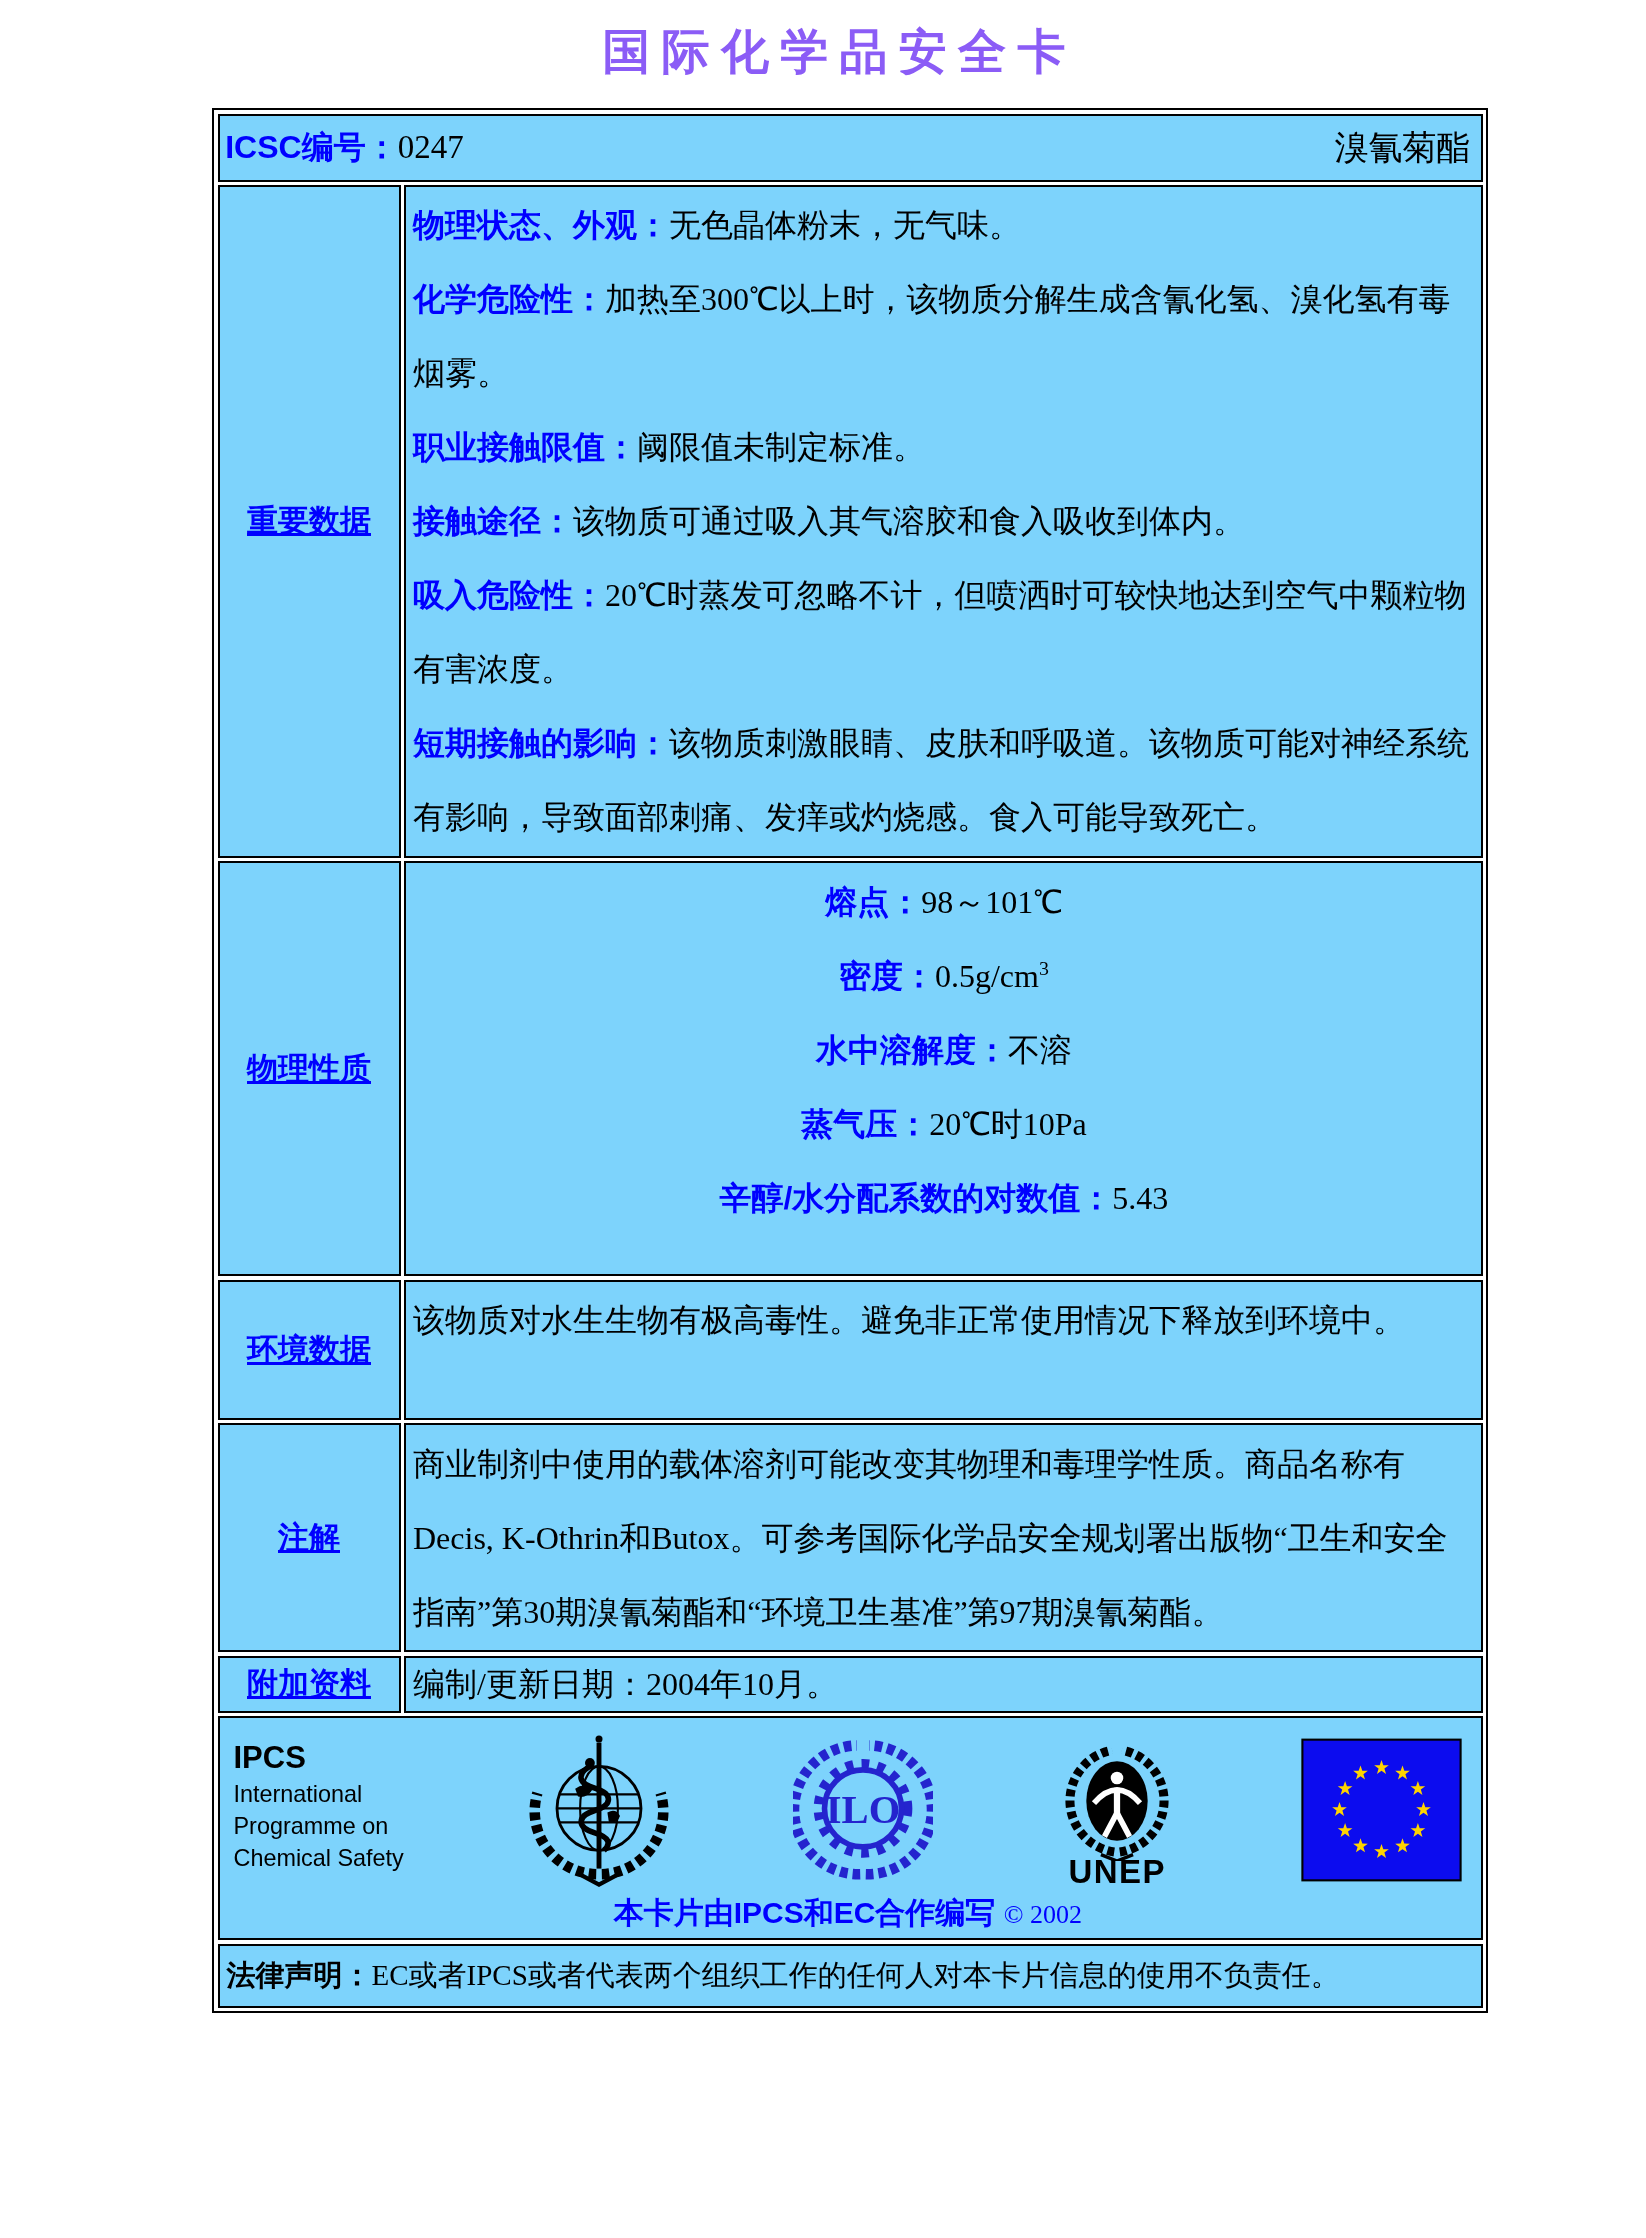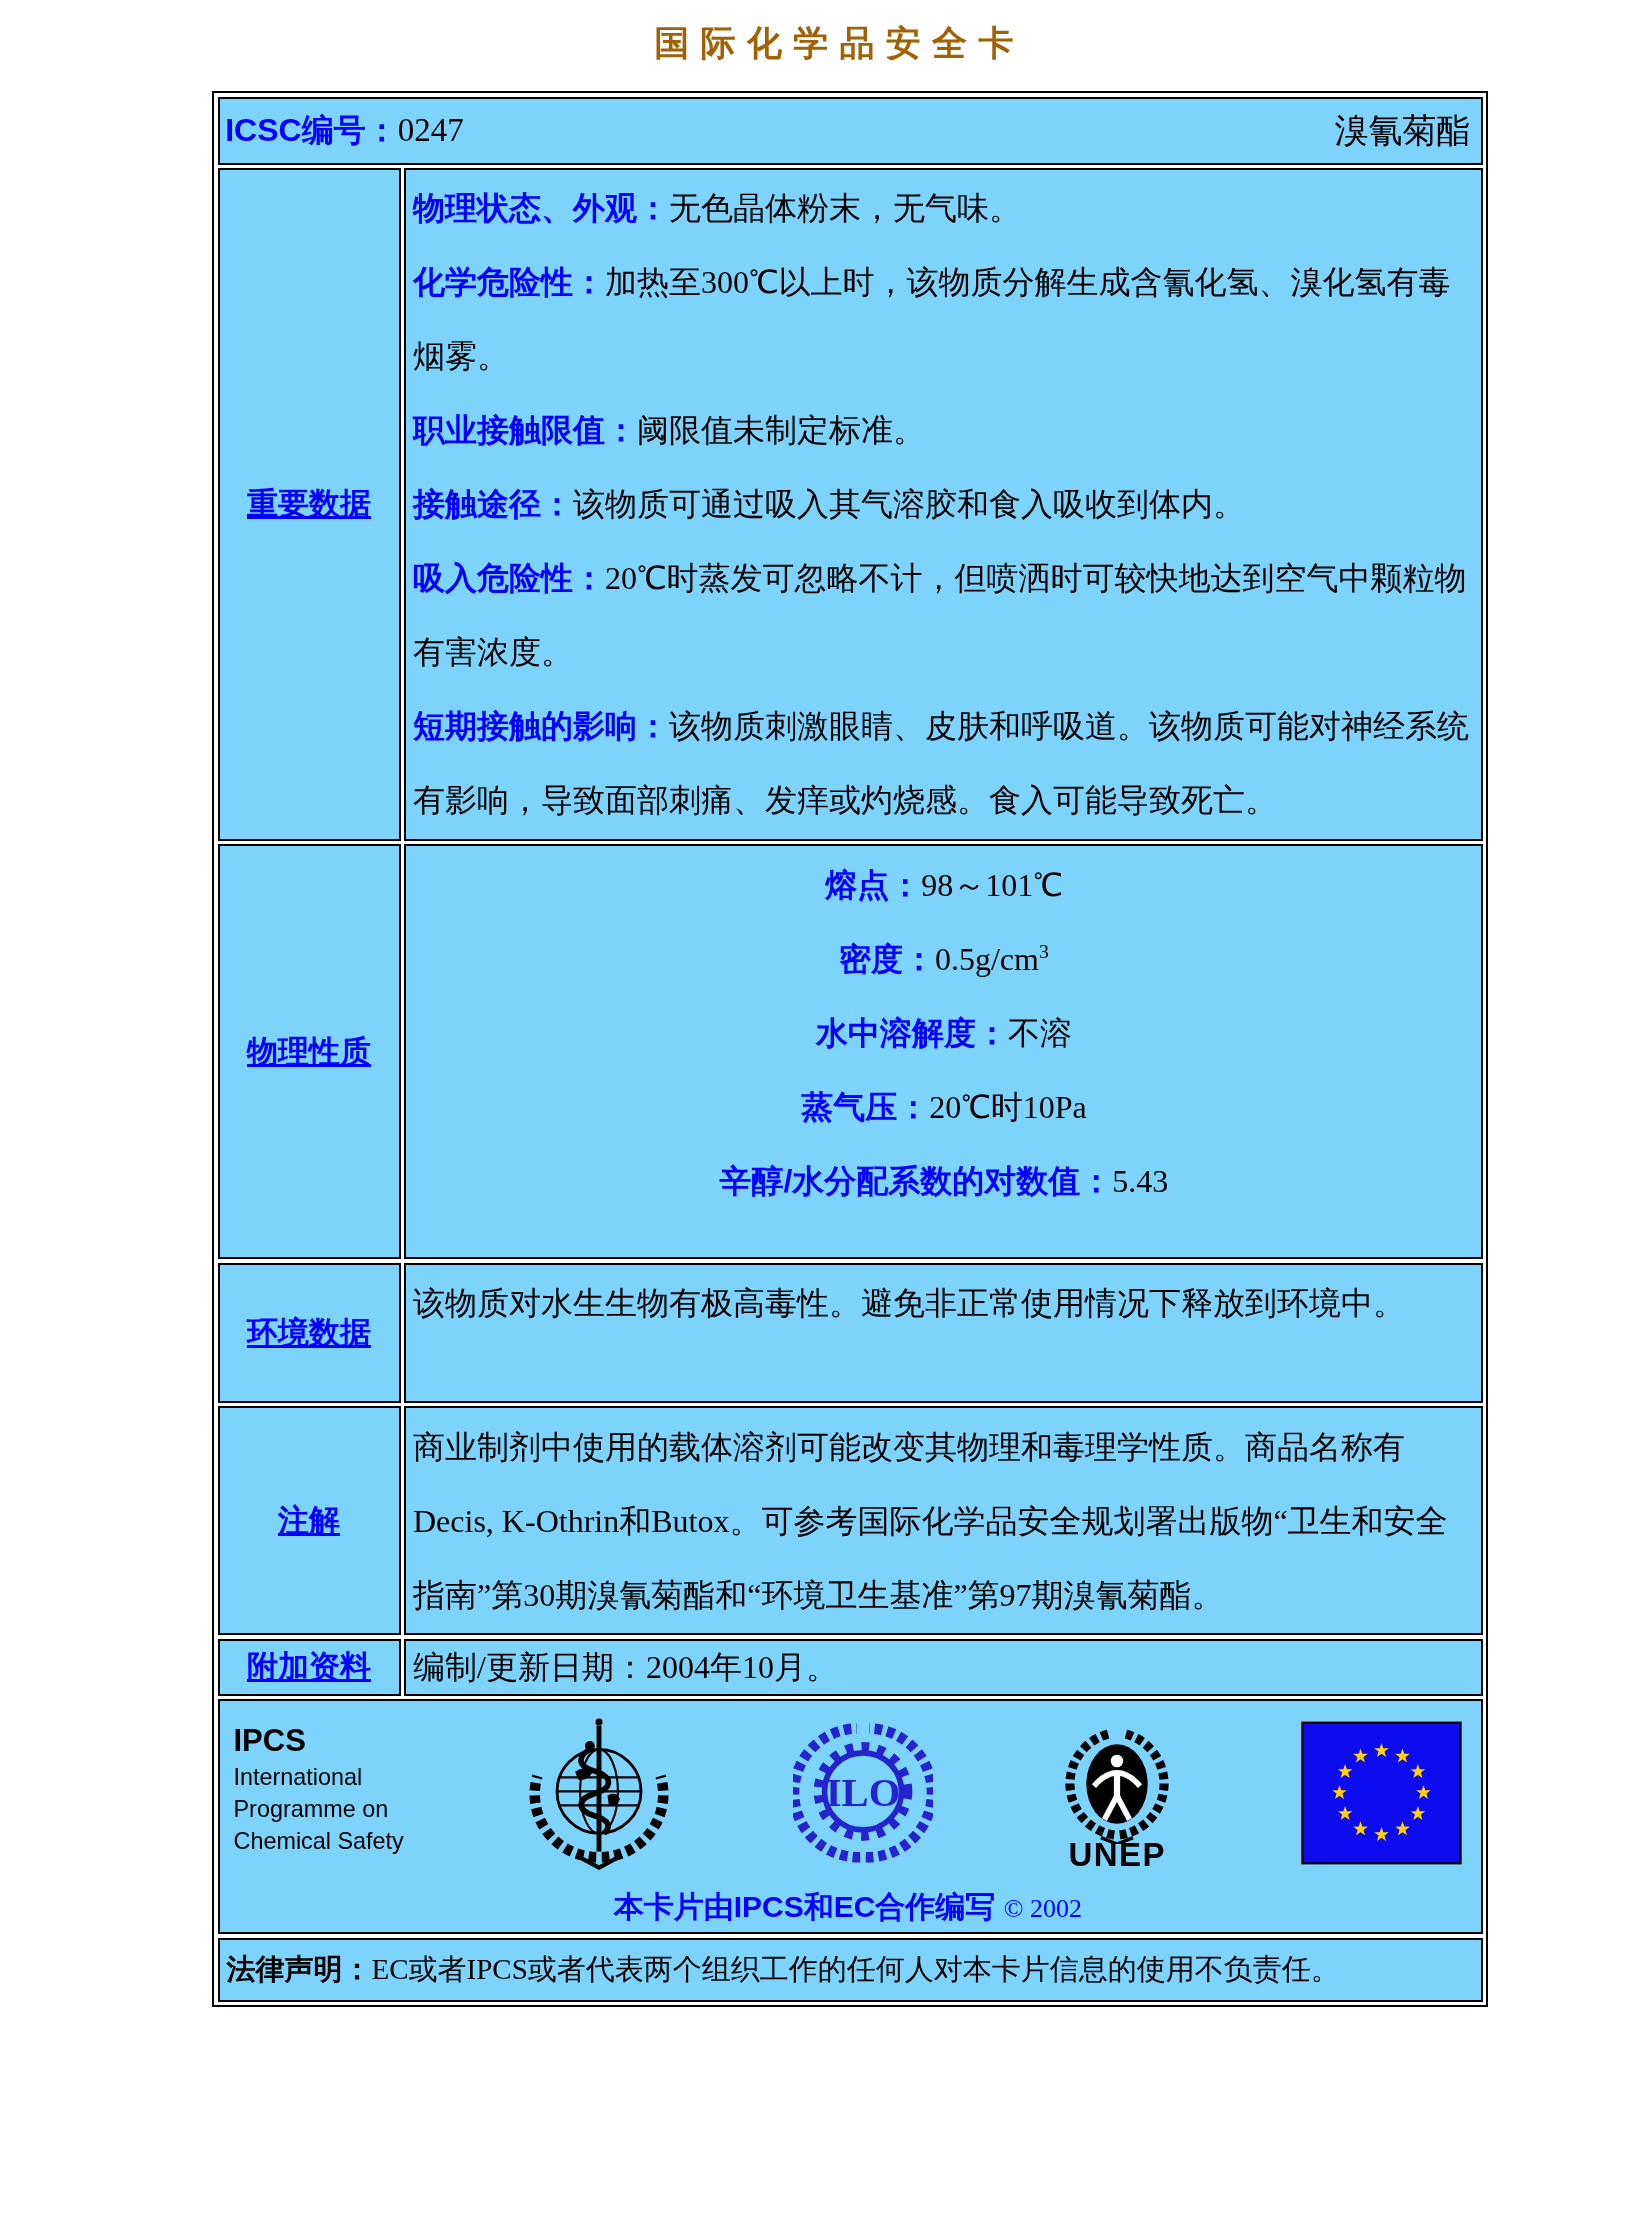"国际化学品安全卡" .page-title { color: #a16207 -> #8b5cf6; font-size: 35px -> 48px }
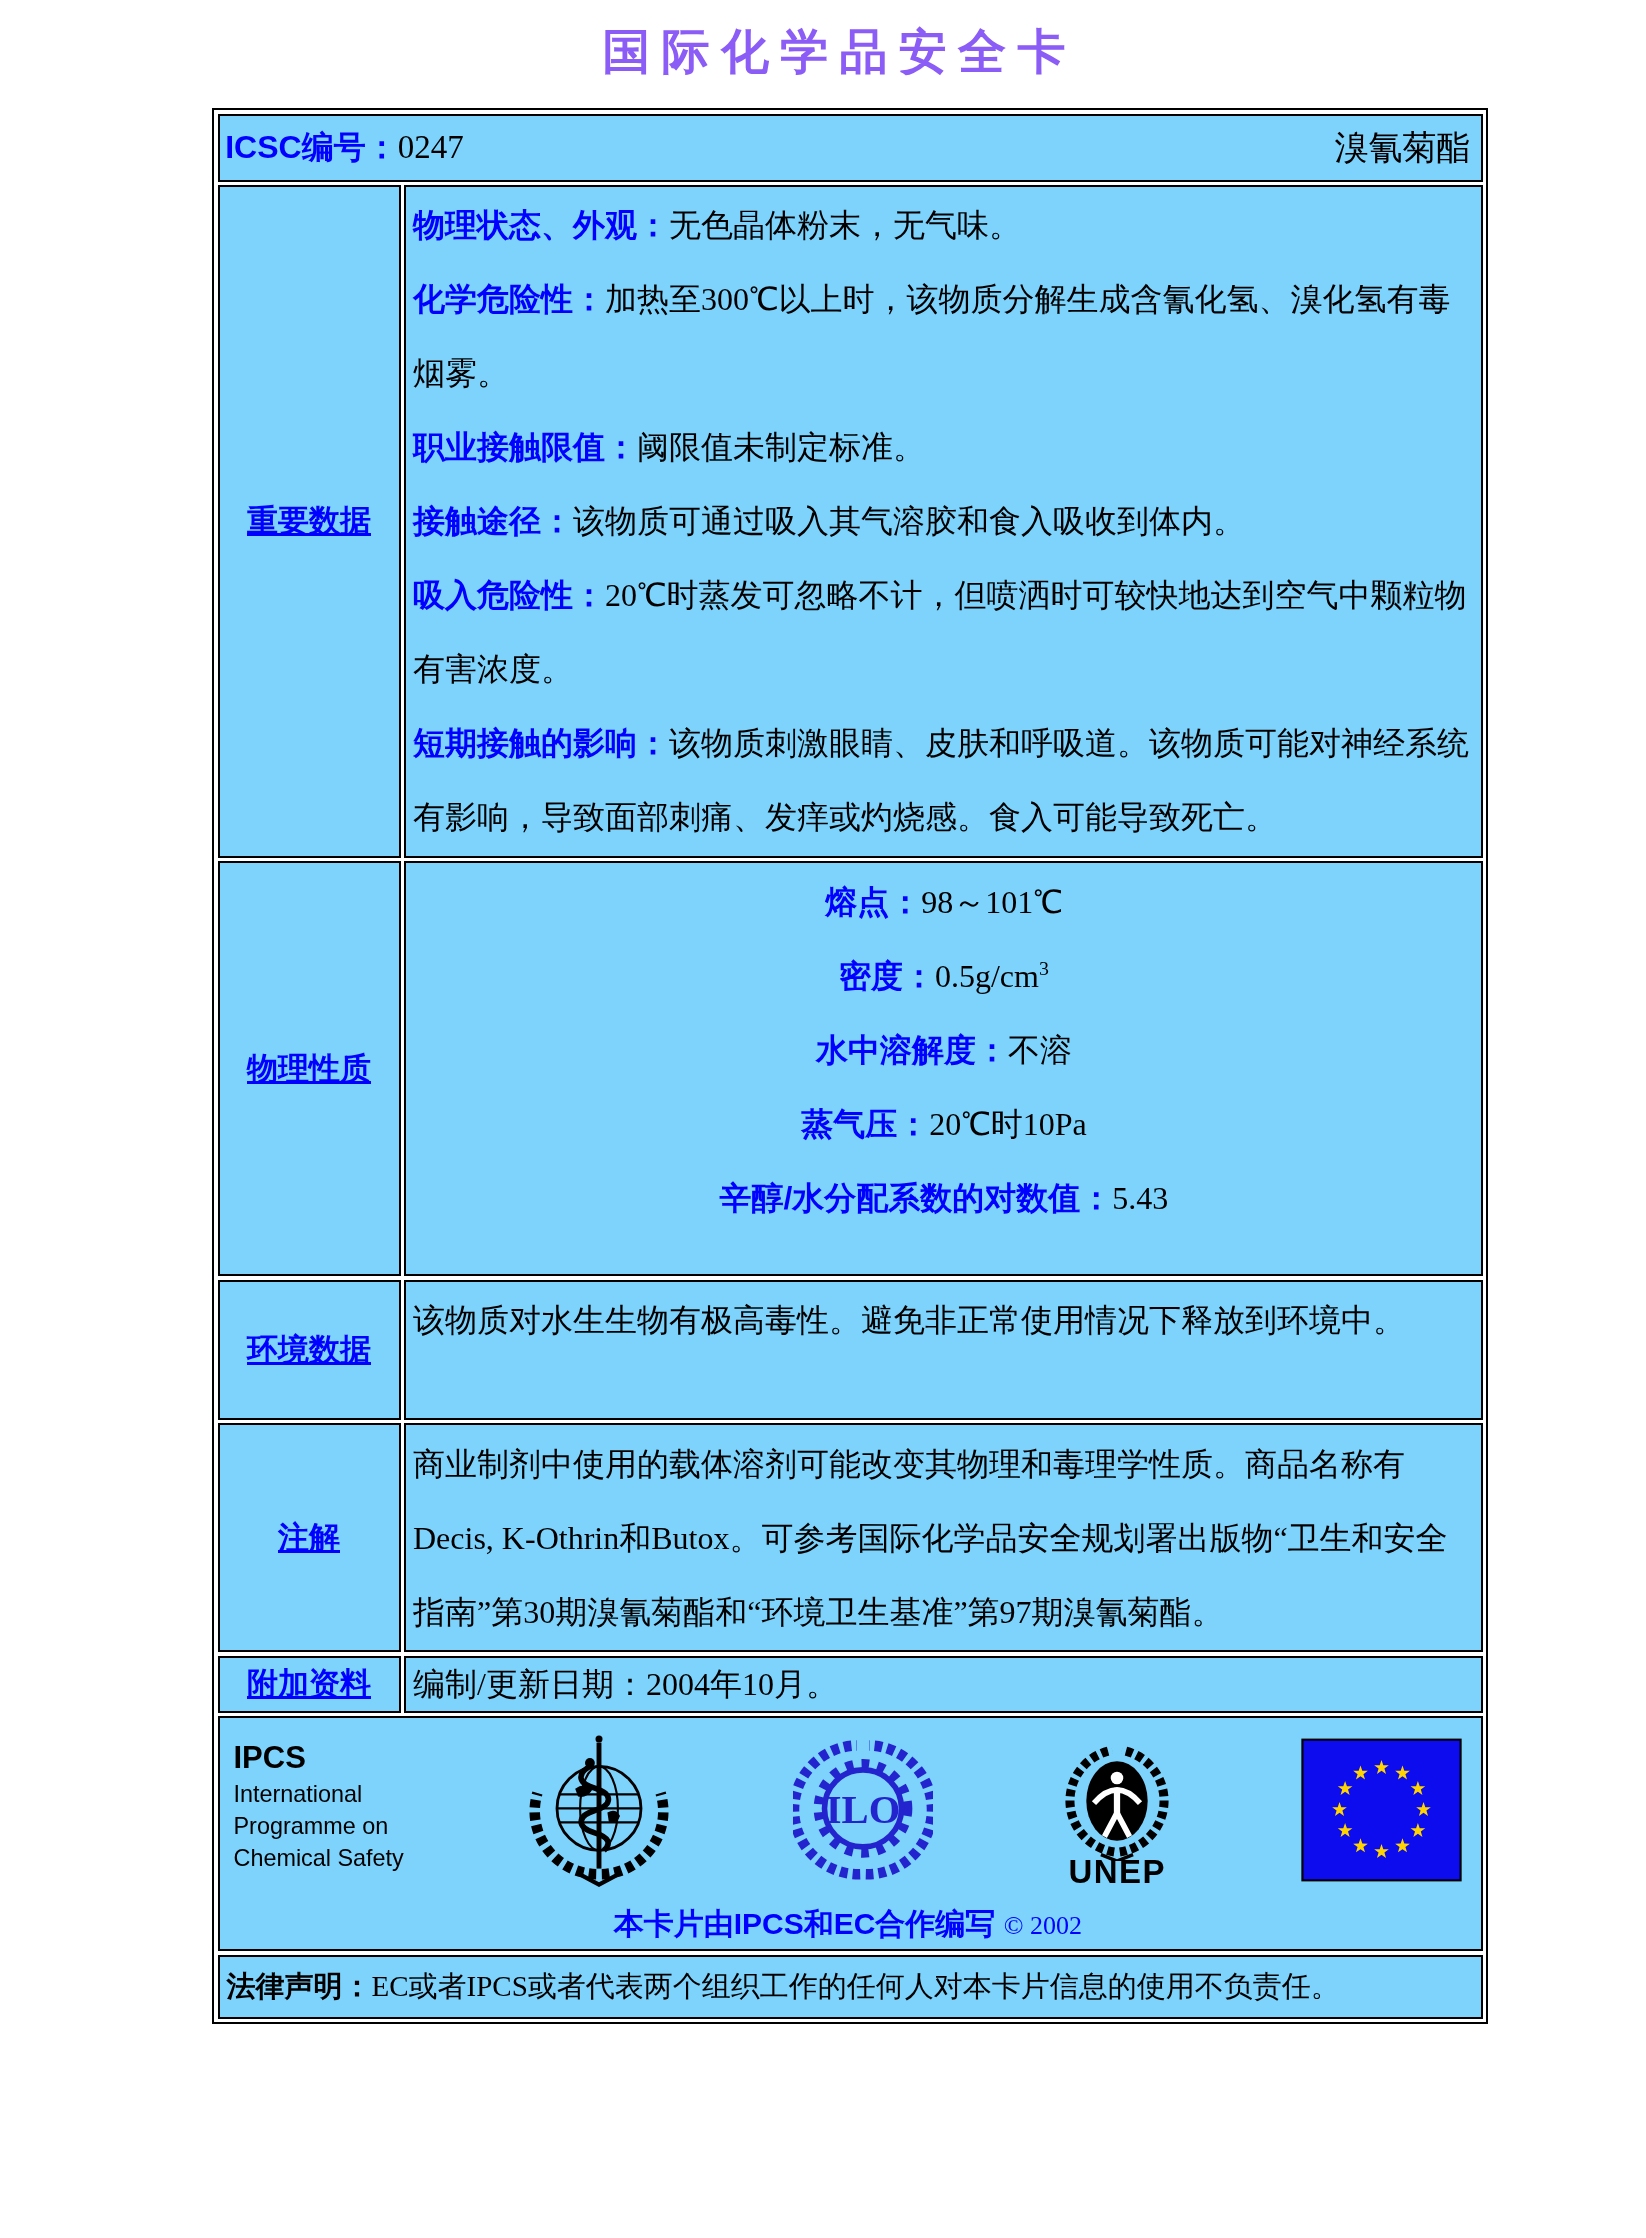"本卡片由IPCS和EC合作编写 © 2002" .copyright-line { margin-top: 12px -> 1px }
